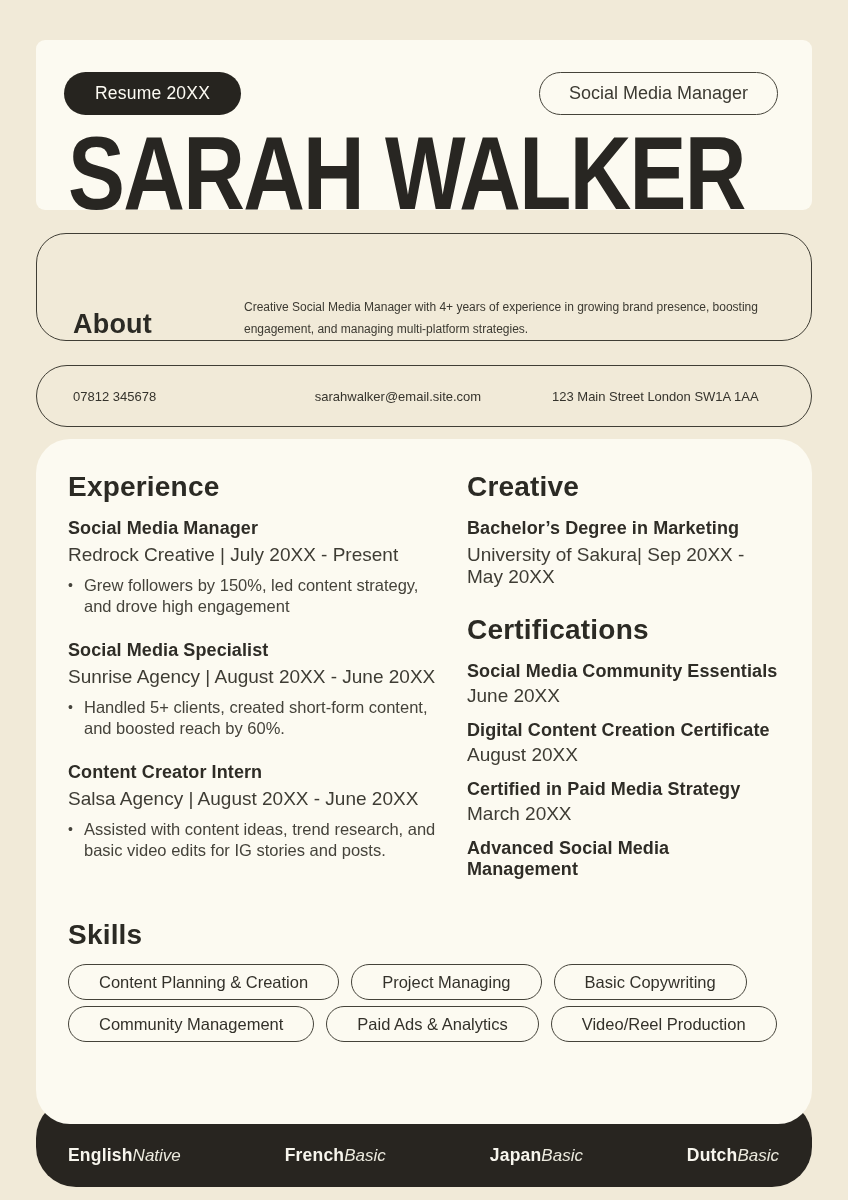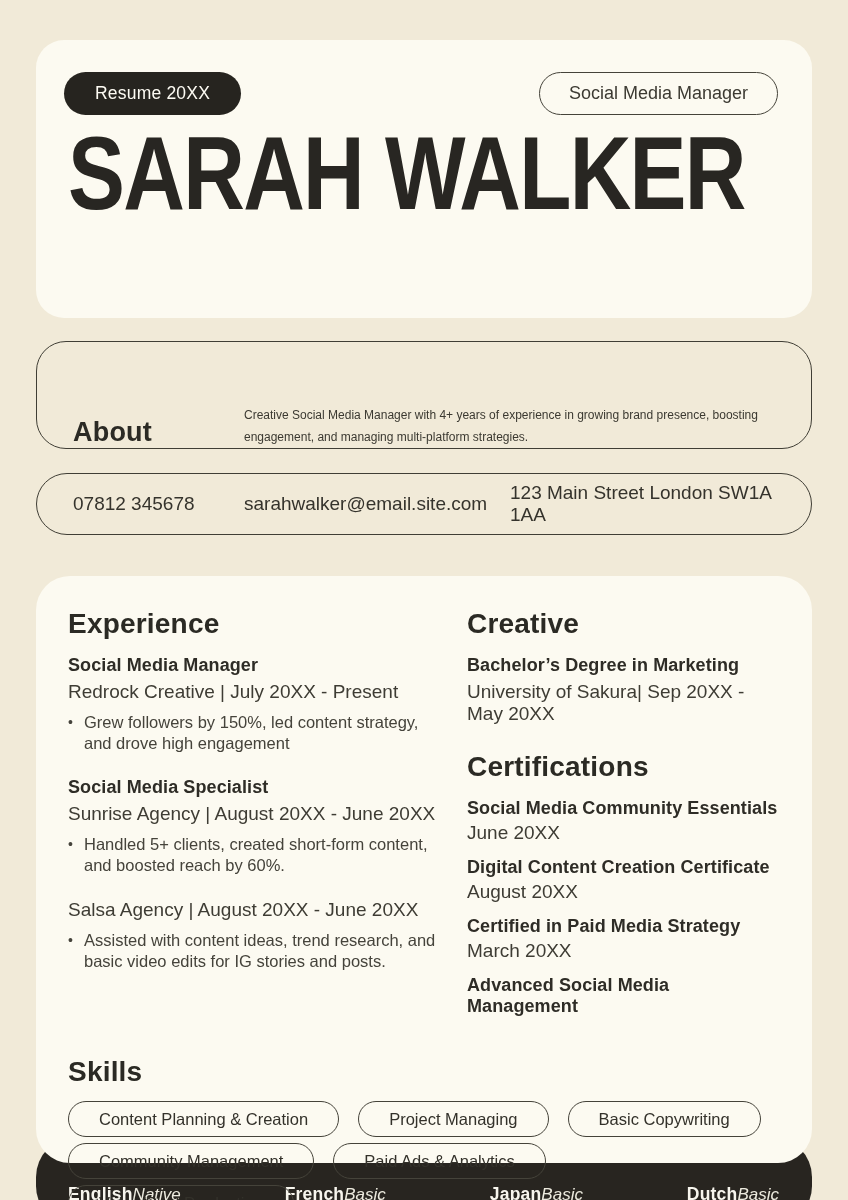"Resume 20XX" .hero-card { border-radius: 28px -> 9px; height: 278px -> 170px }
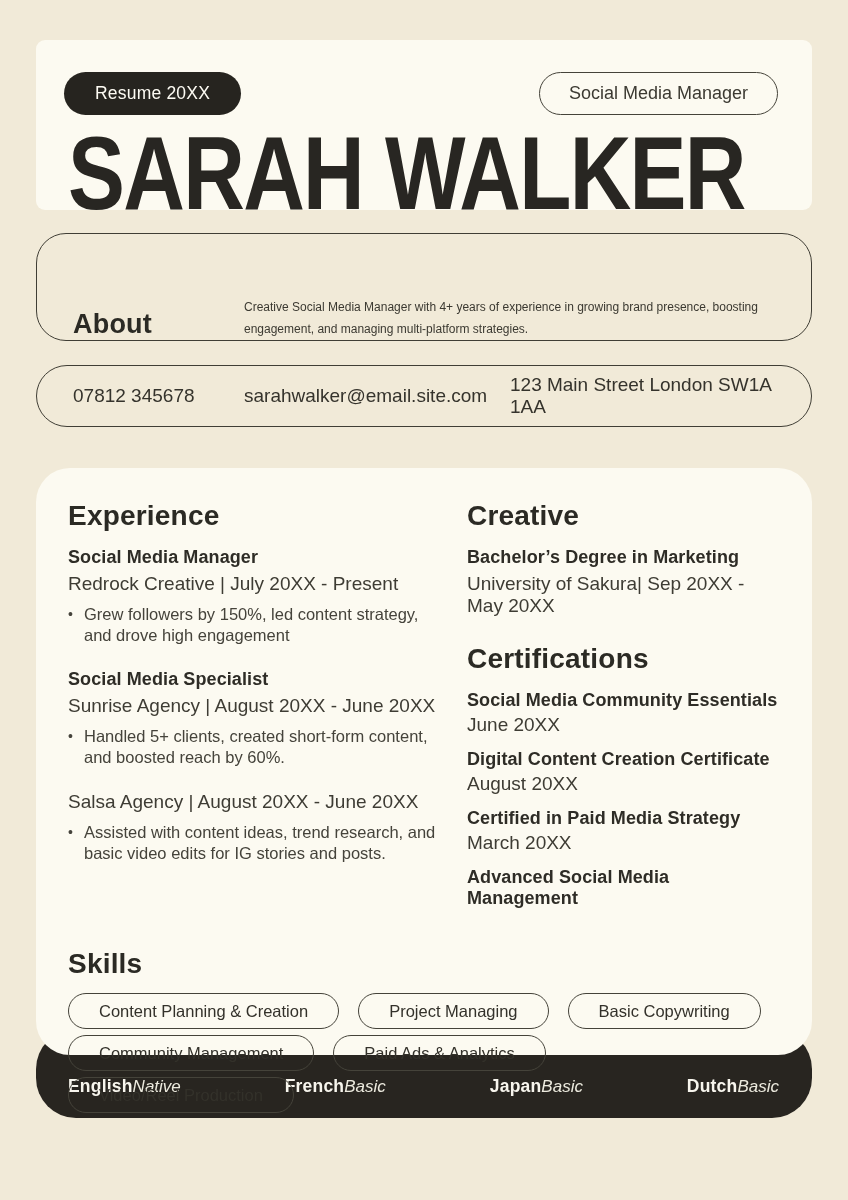"07812 345678" .contact-card { font-size: 19px -> 13px; gap: none -> 21px }
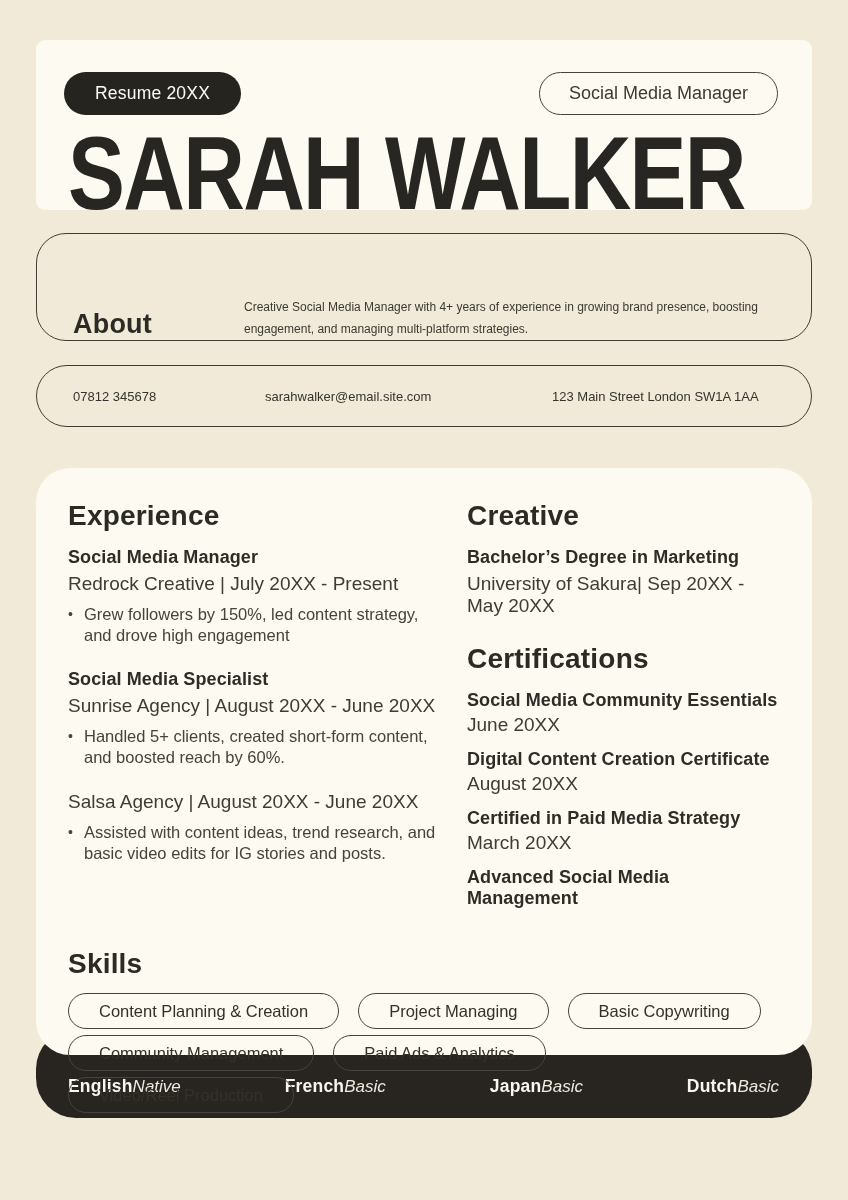"sarahwalker@email.site.com" .contact-email { text-align: none -> center }
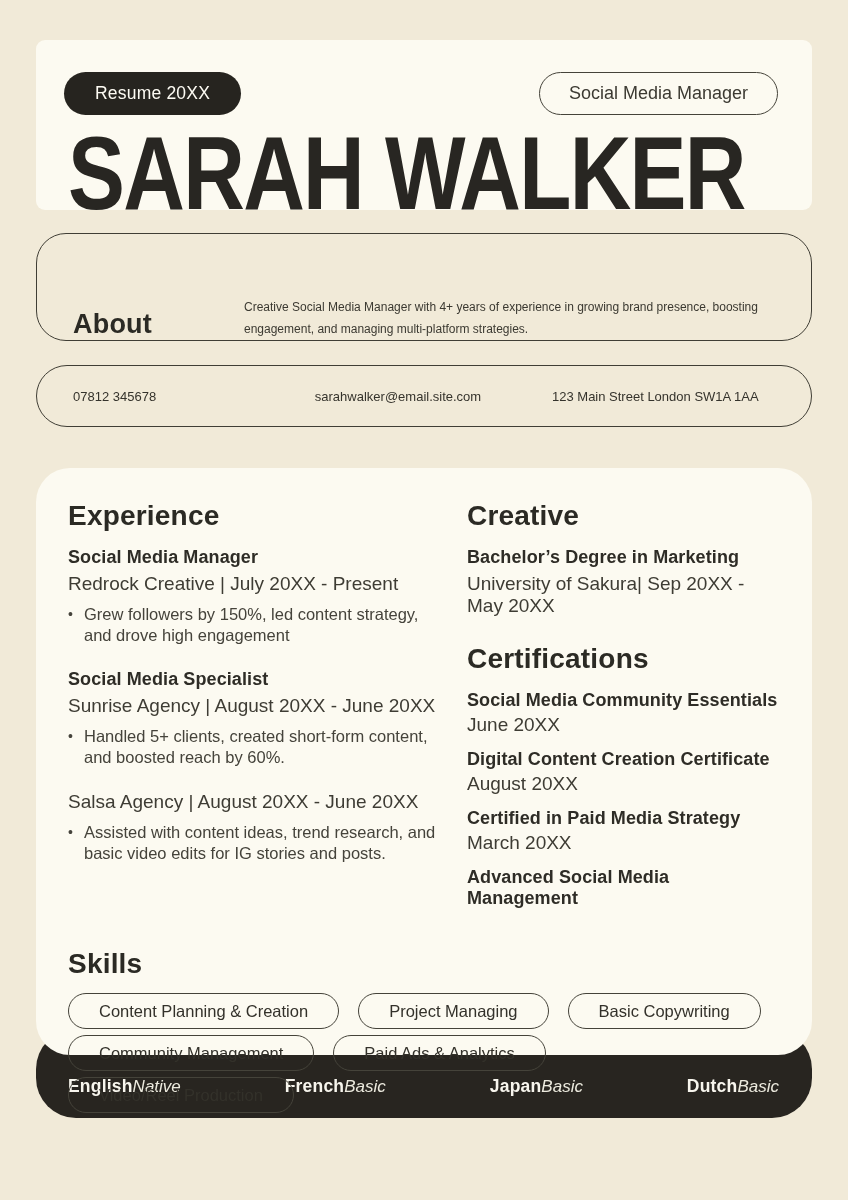"Experience" .main-card { height: 587px -> 685px; margin-top: 41px -> 12px }
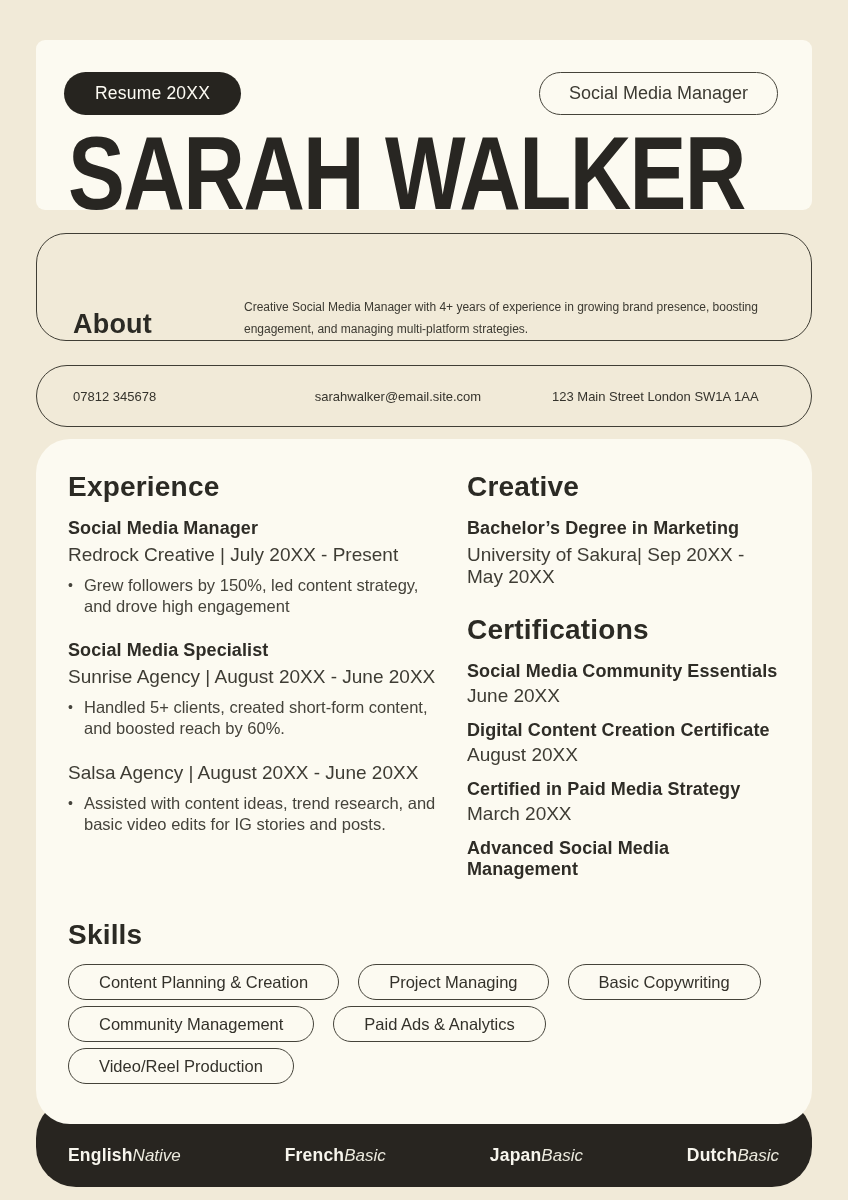"Content Creator Intern" div.job-title { html: none -> <div>Content Creator Intern</div> }
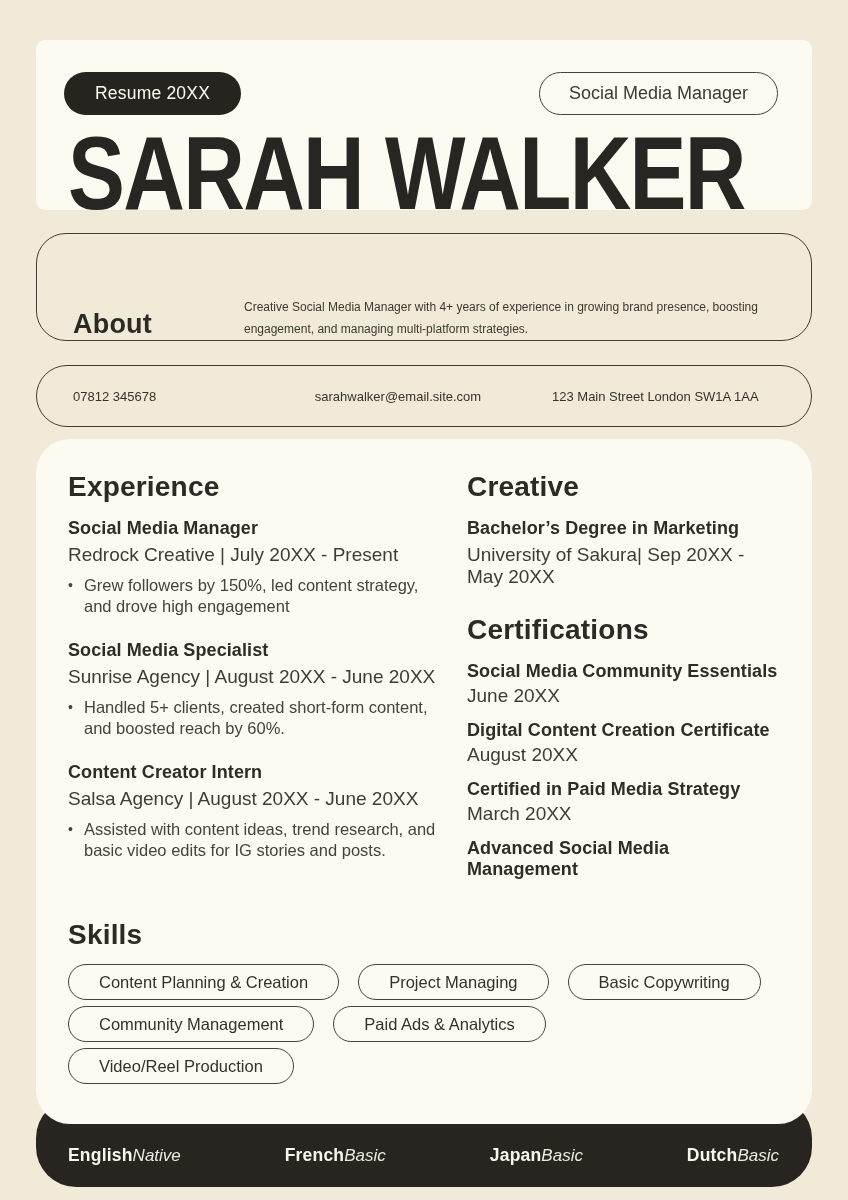"Content Planning & Creation" .skills-pills { gap: 6px 19px -> 6px 12px }
